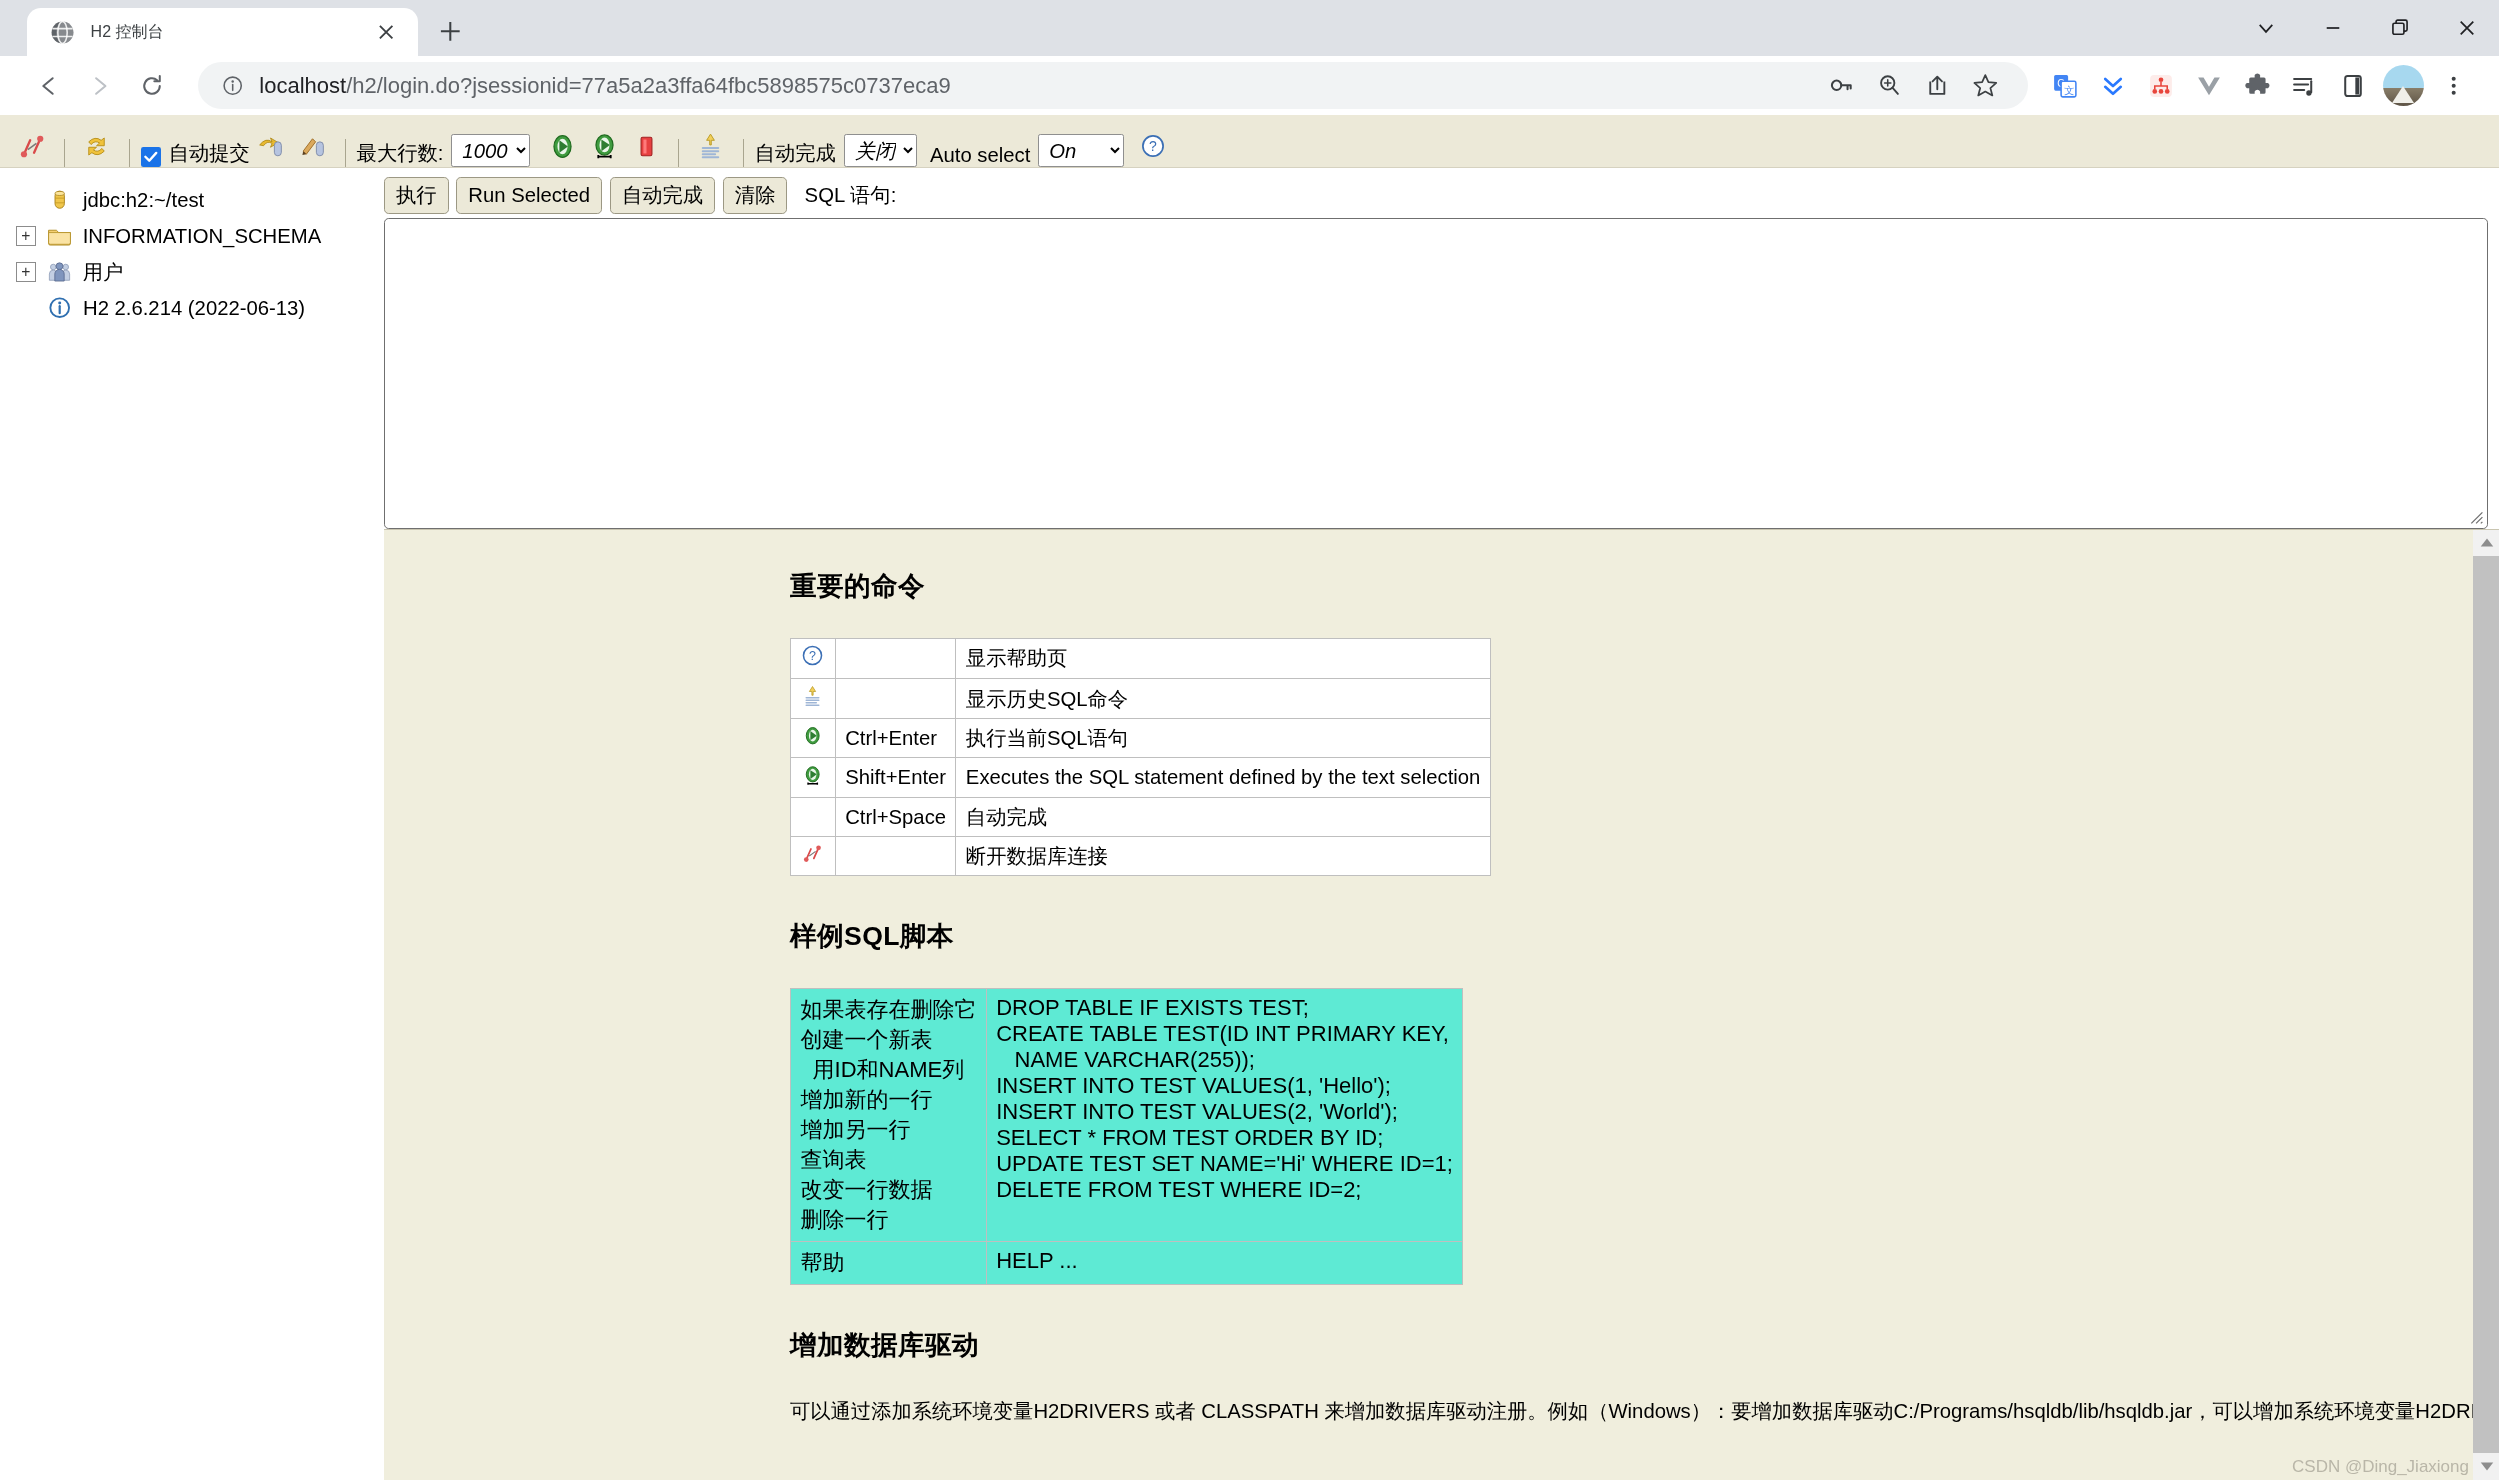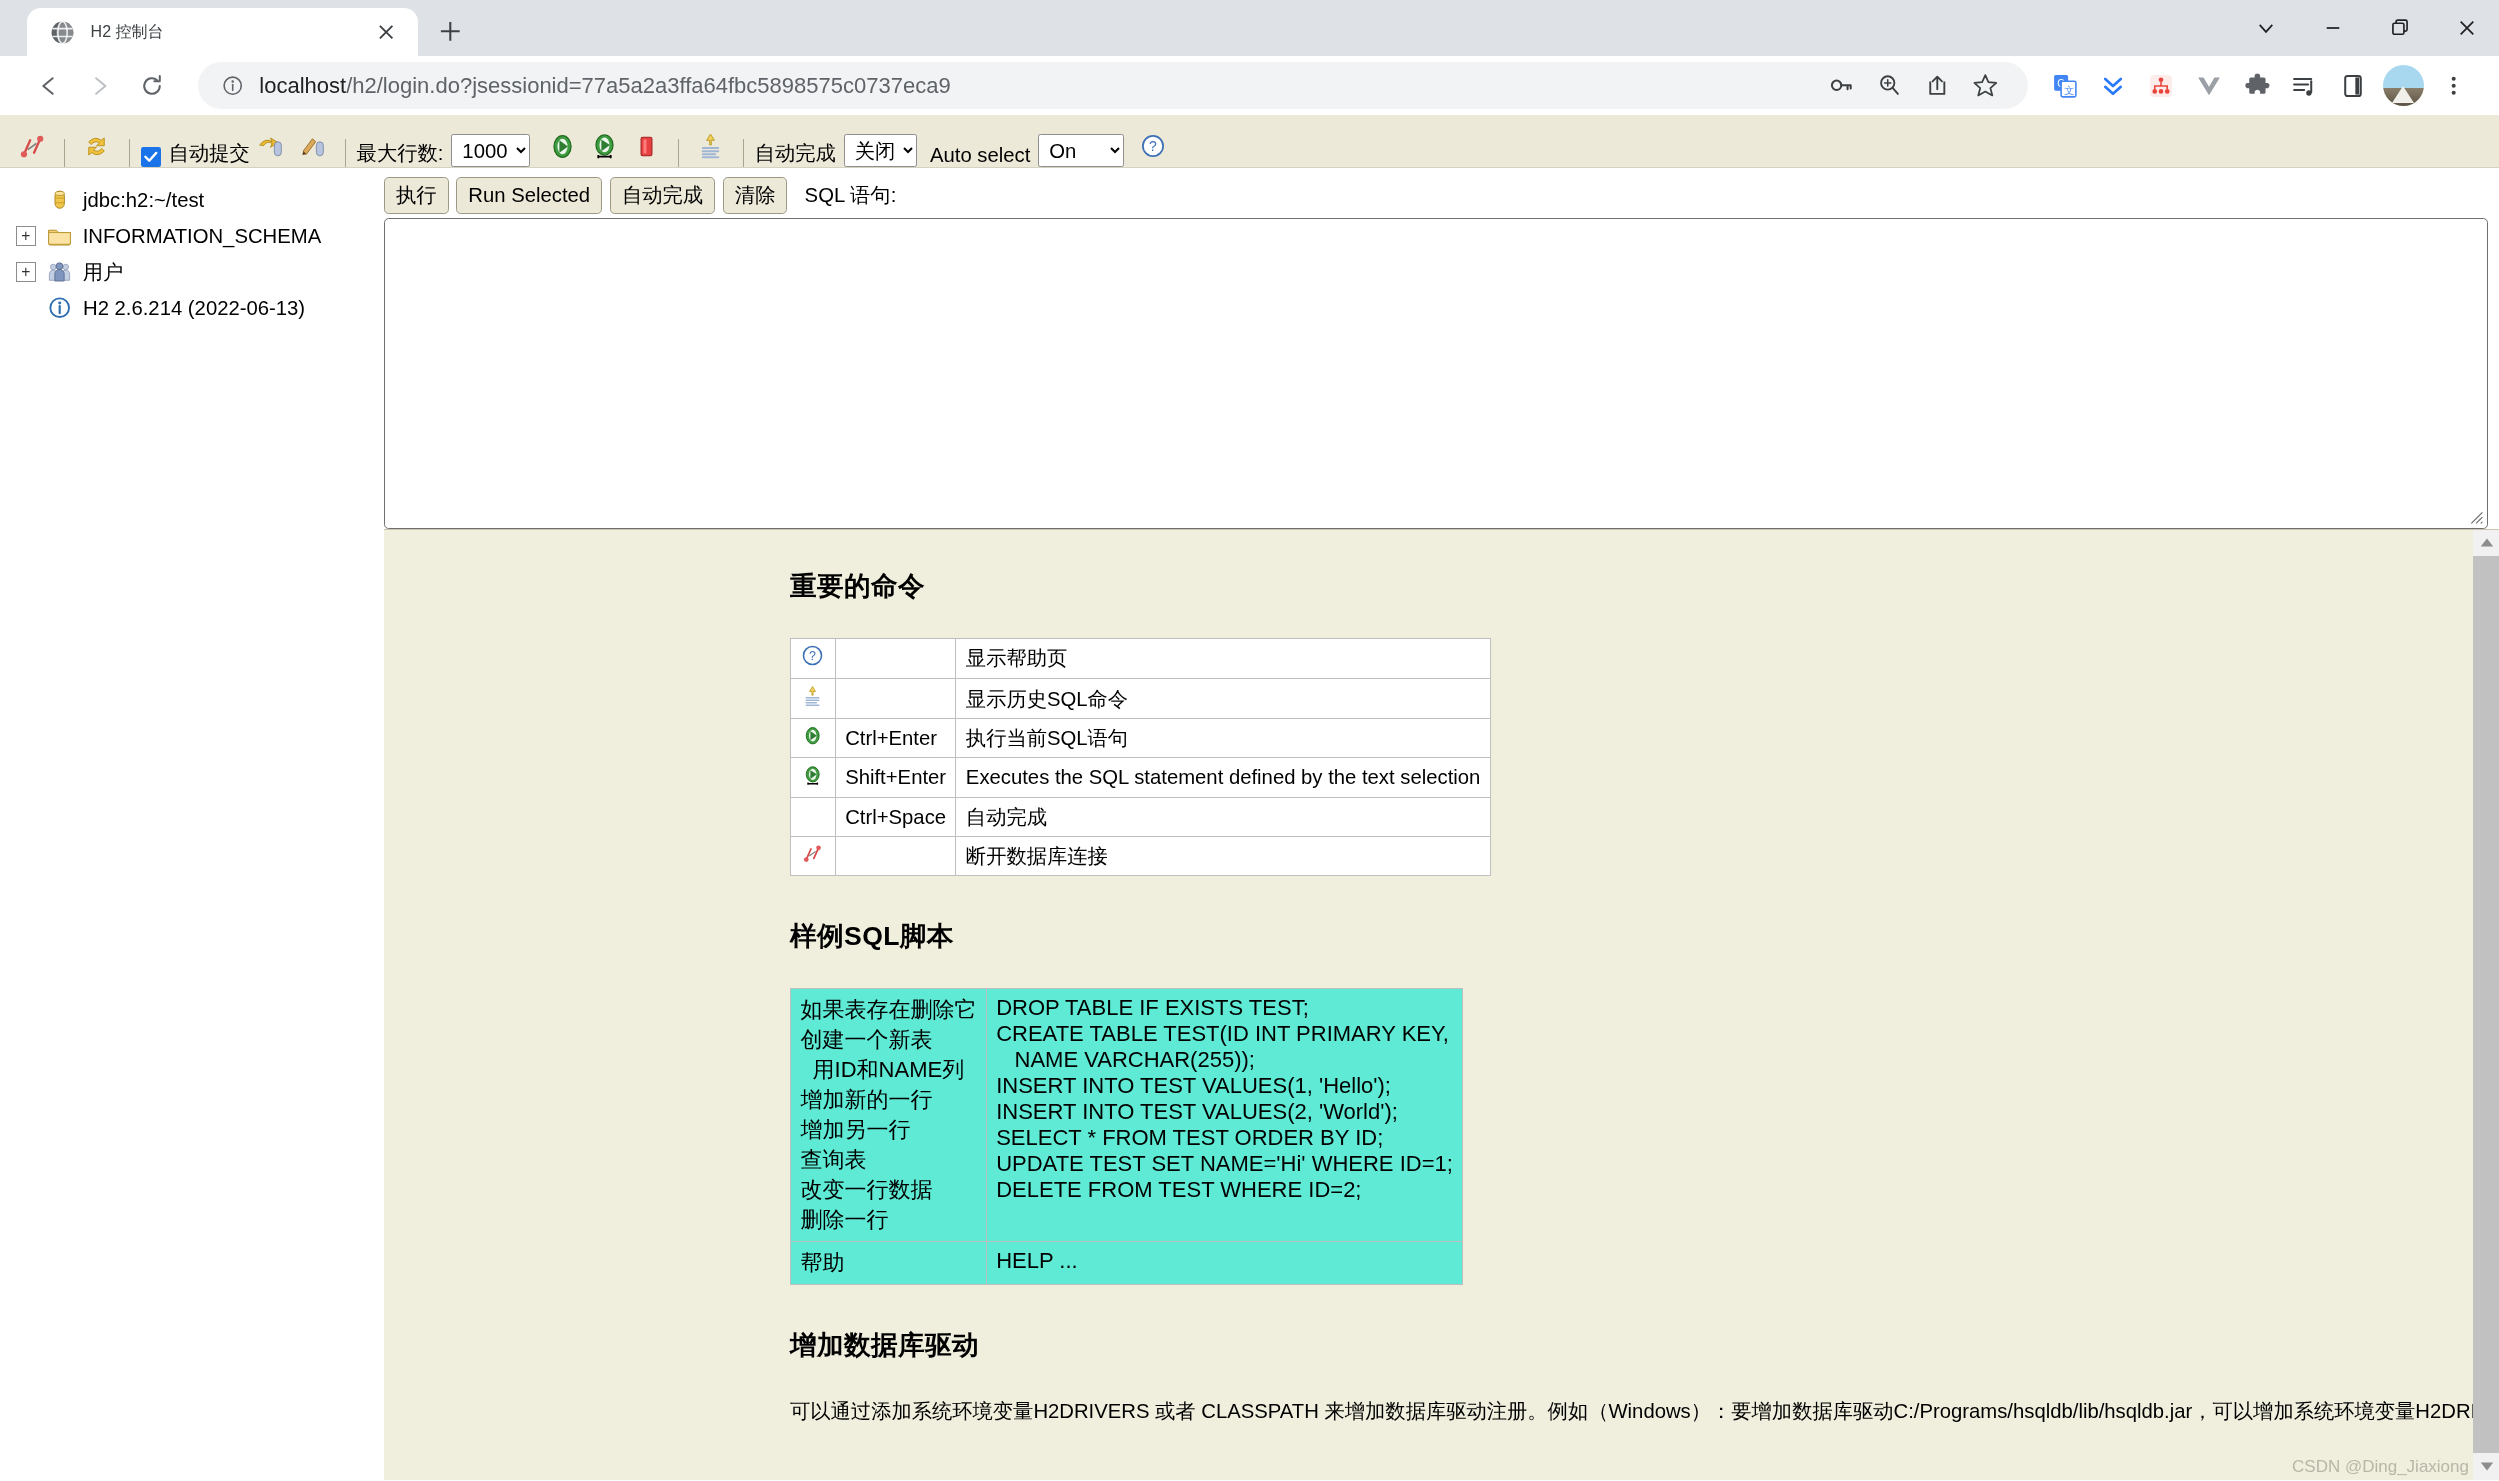"1000" .tb-select { font-style: none -> italic }
